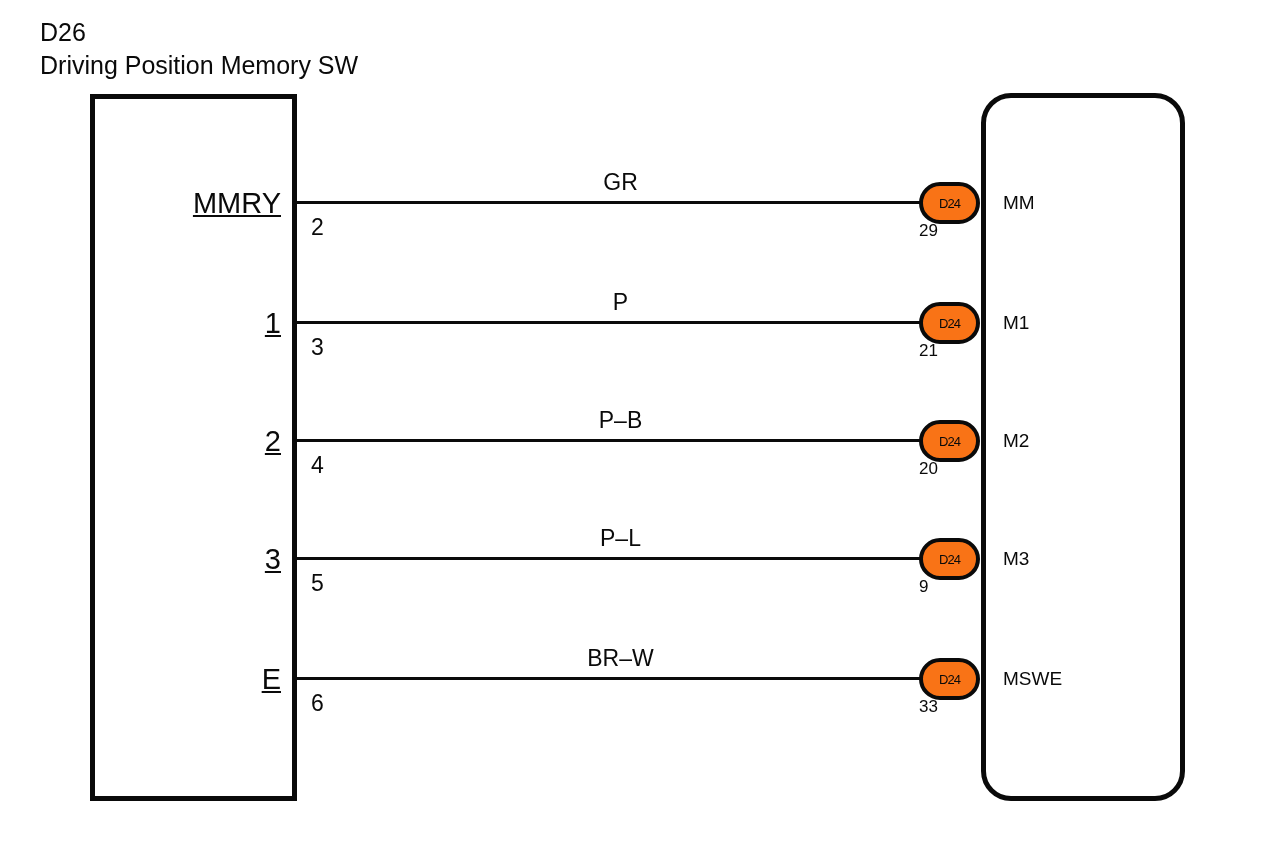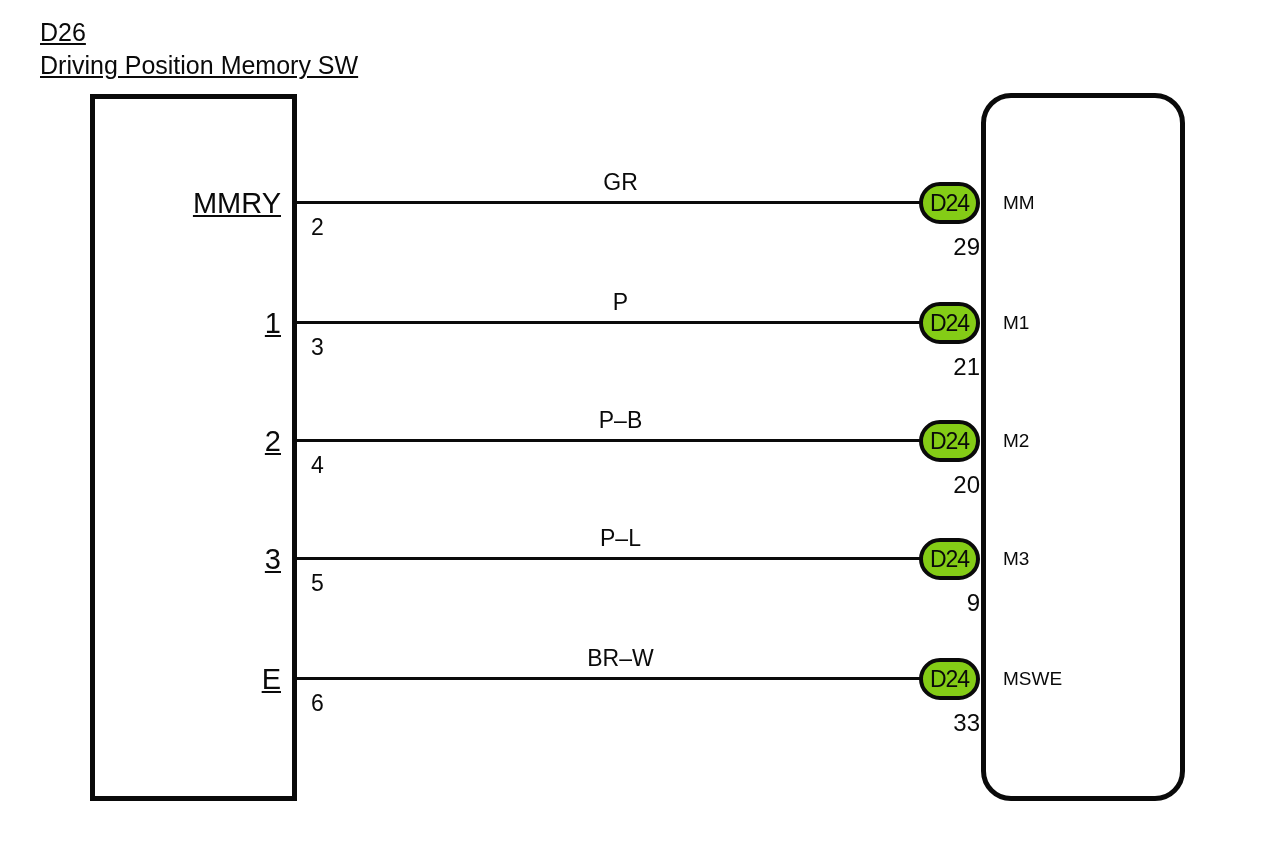"D26" .title-left { text-decoration: underline -> none }
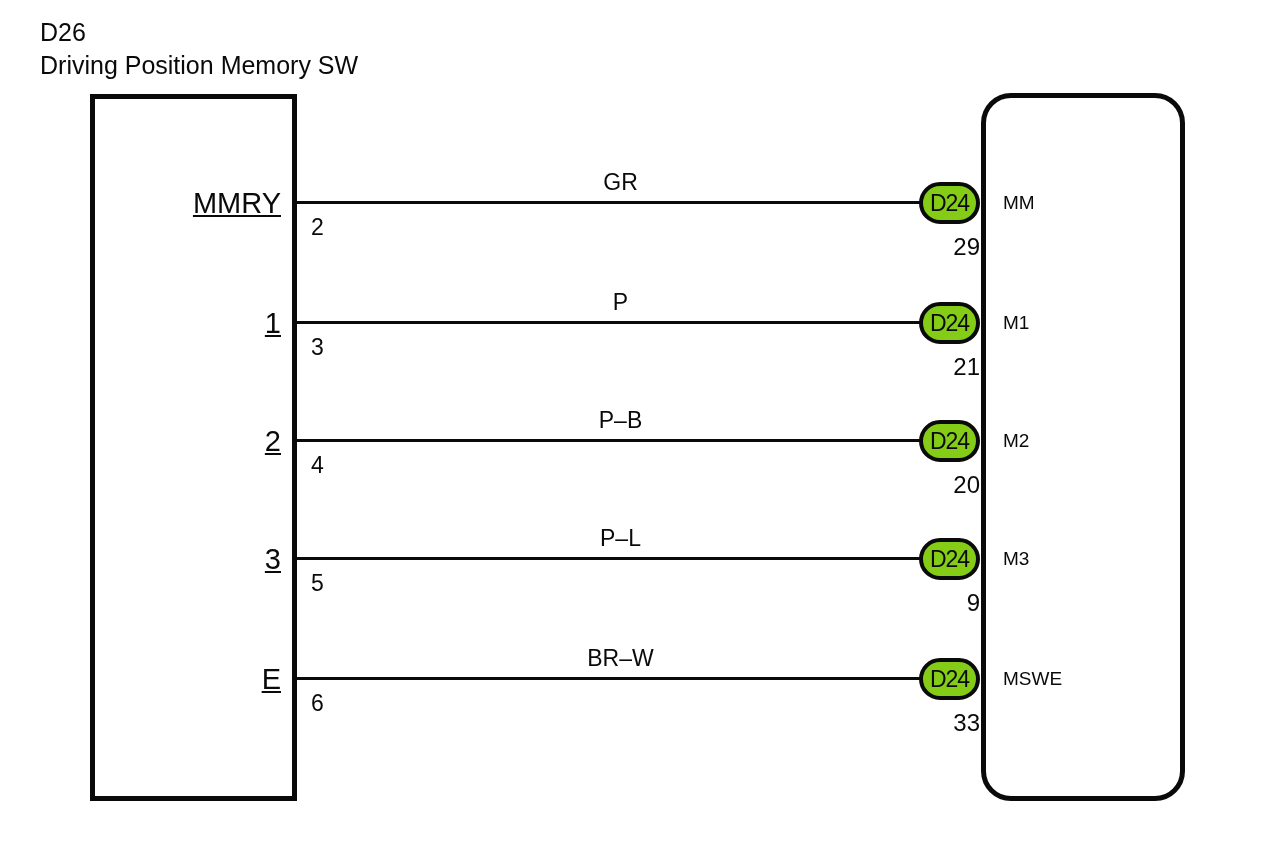"D24" .connector-oval { background: #84cc16 -> #f97316; font-size: 23px -> 13px }
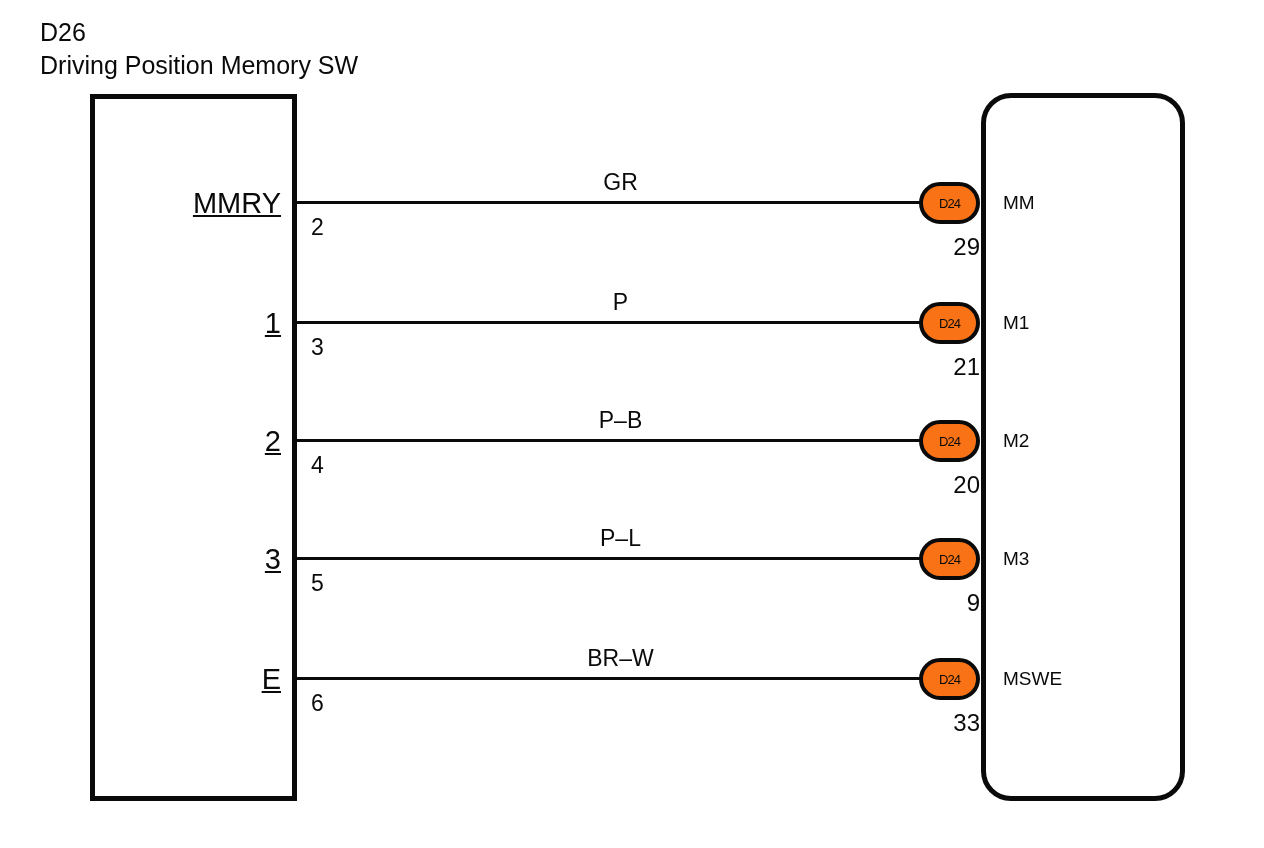"29" .ecu-pin-number { font-size: 24px -> 17px; text-align: right -> left; top: 31px -> 15px }
